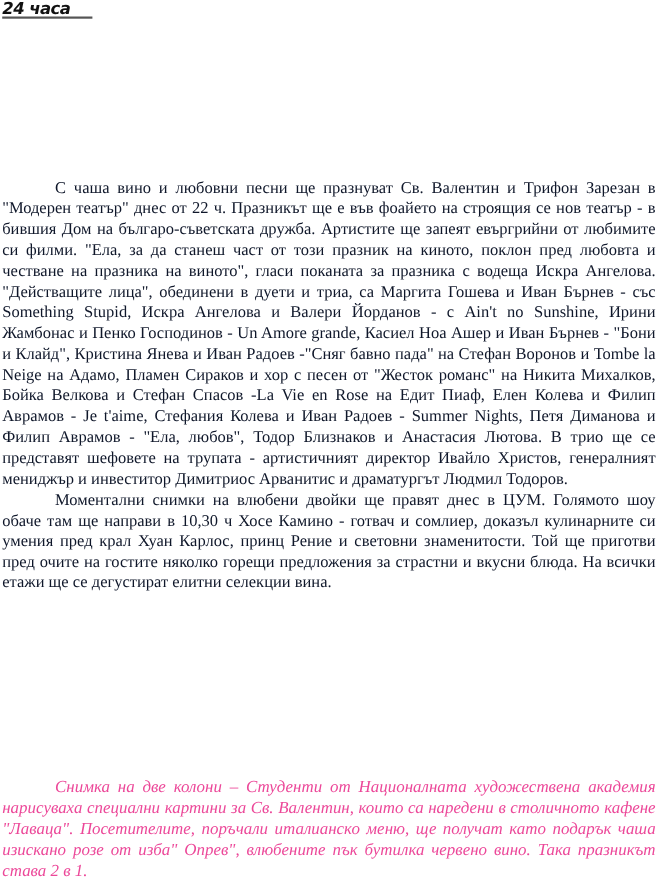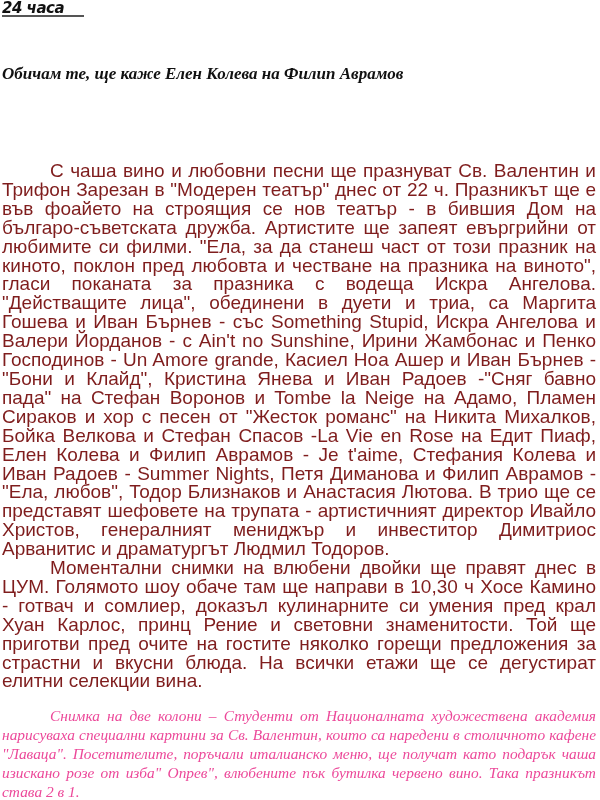"Обичам те, ще каже Елен" div.supertitle { html: <div>Обичам те, ще каже Елен Колева на Филип Аврамов</div> -> none }
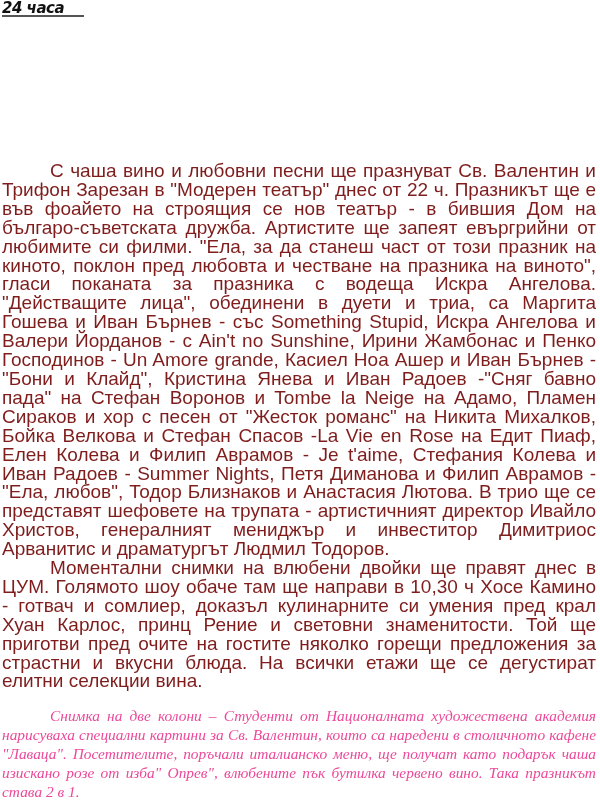"С чаша вино и любовни" .body { color: #7f1d1d -> #0f172a; font-family: Liberation Sans, sans-serif -> Liberation Serif, serif; font-size: 19px -> 15px }
